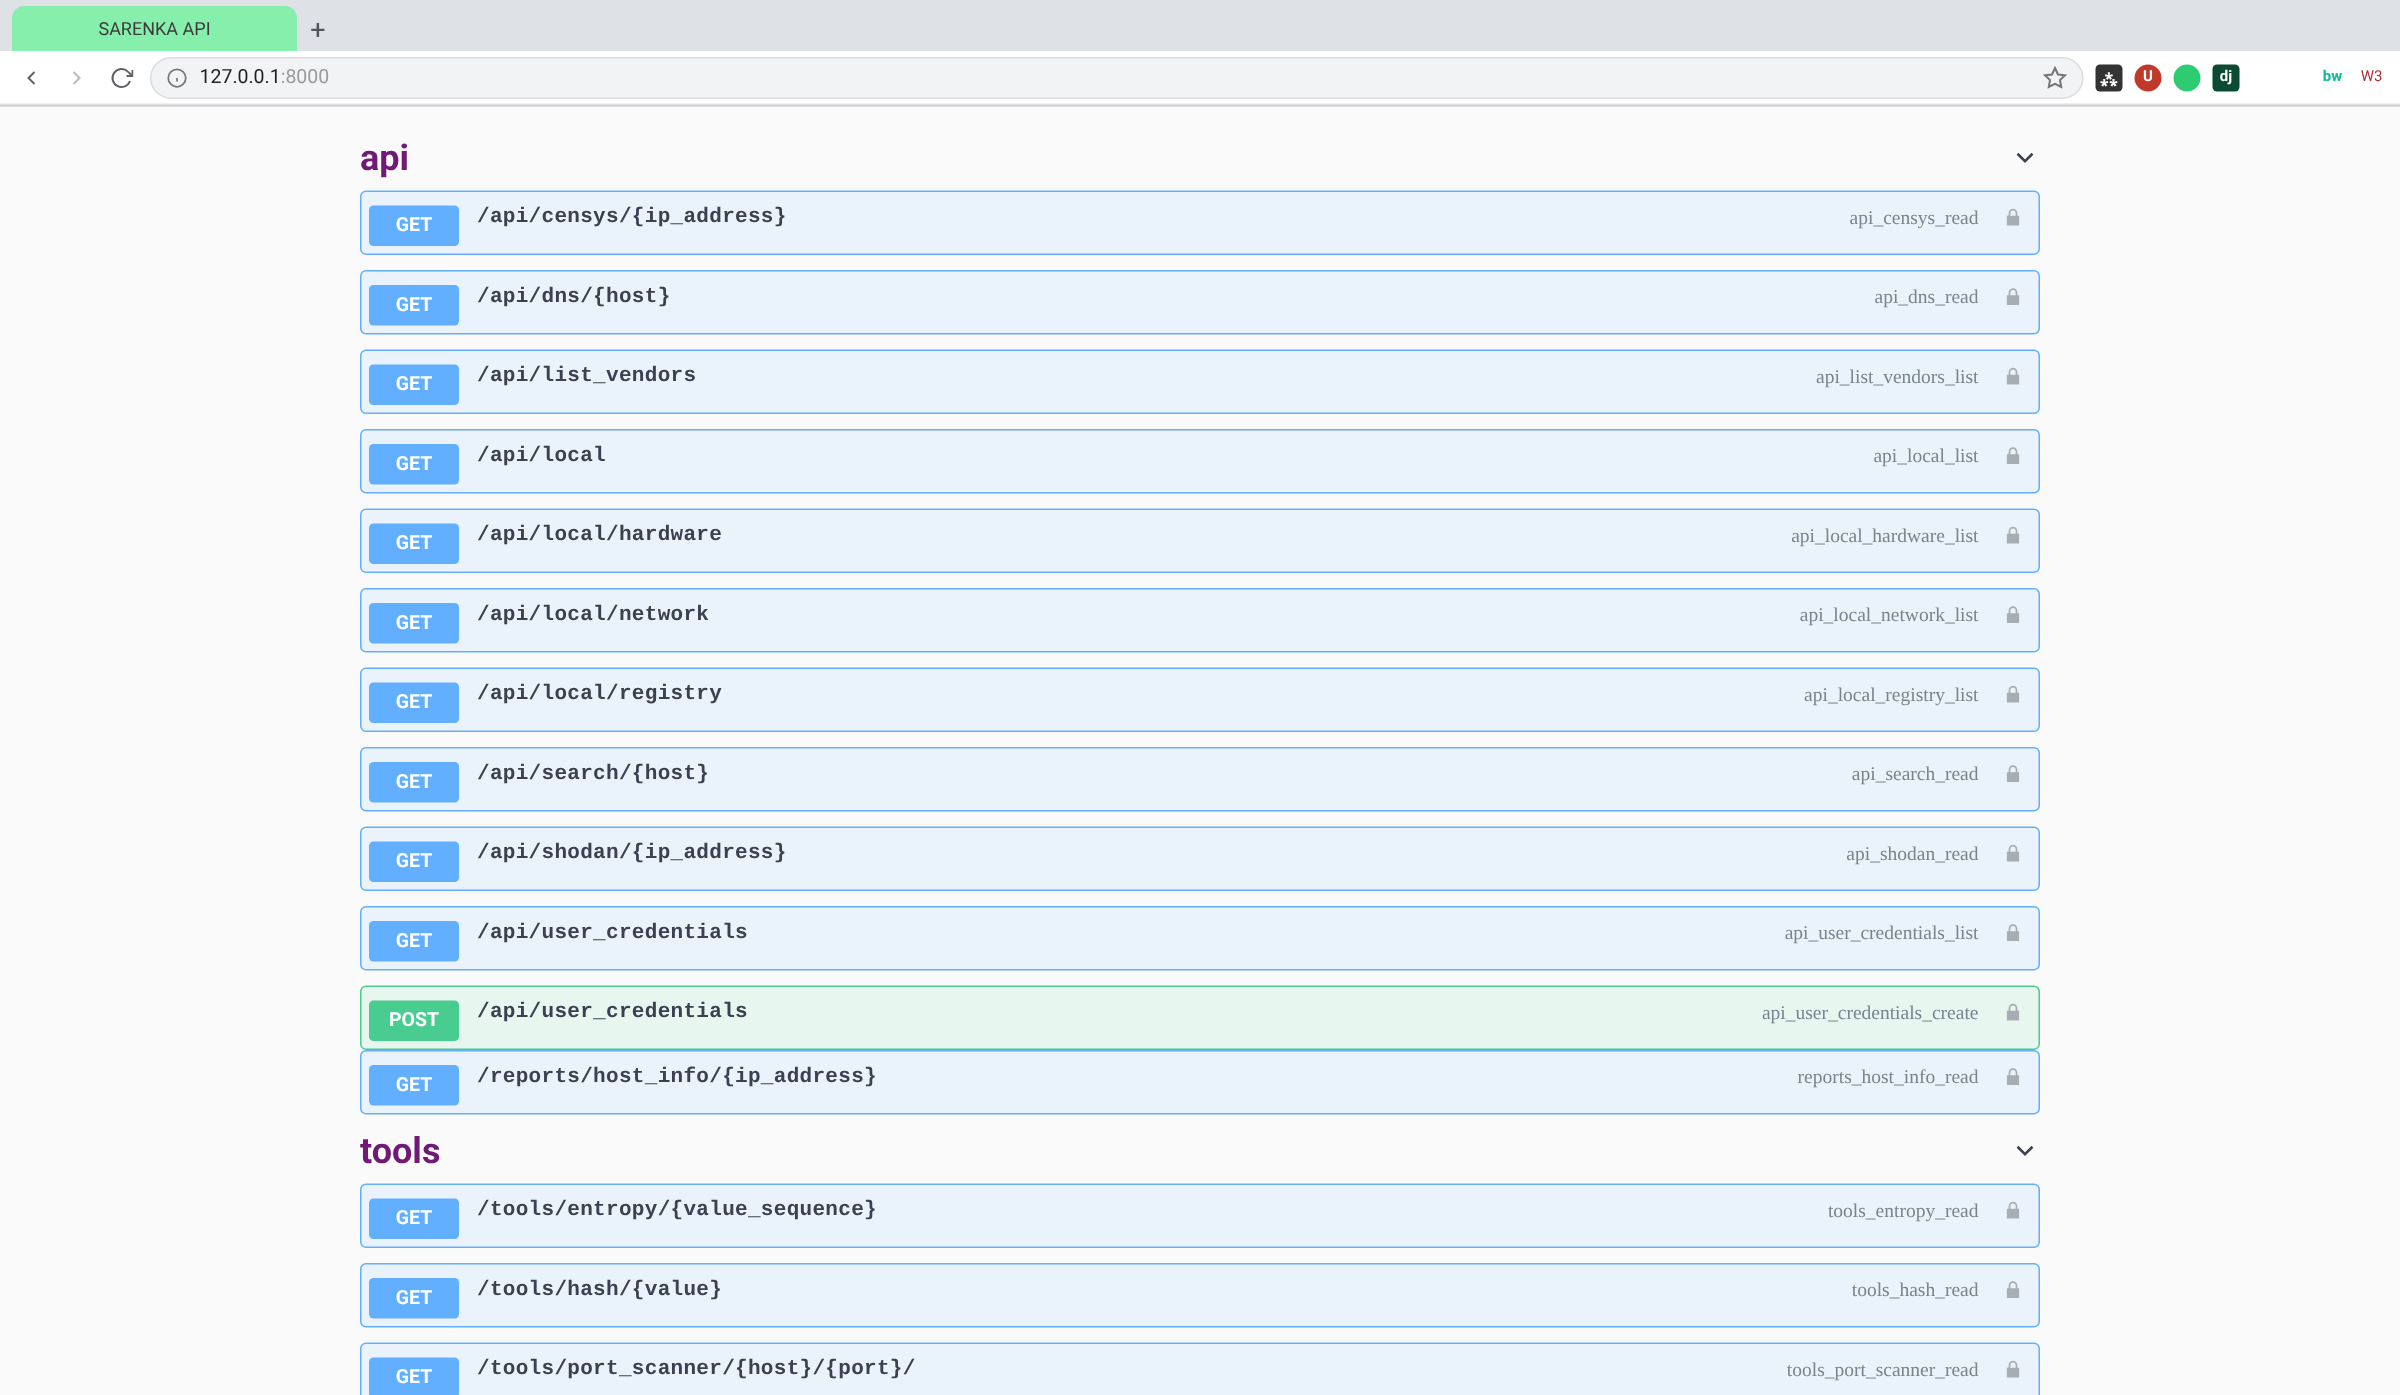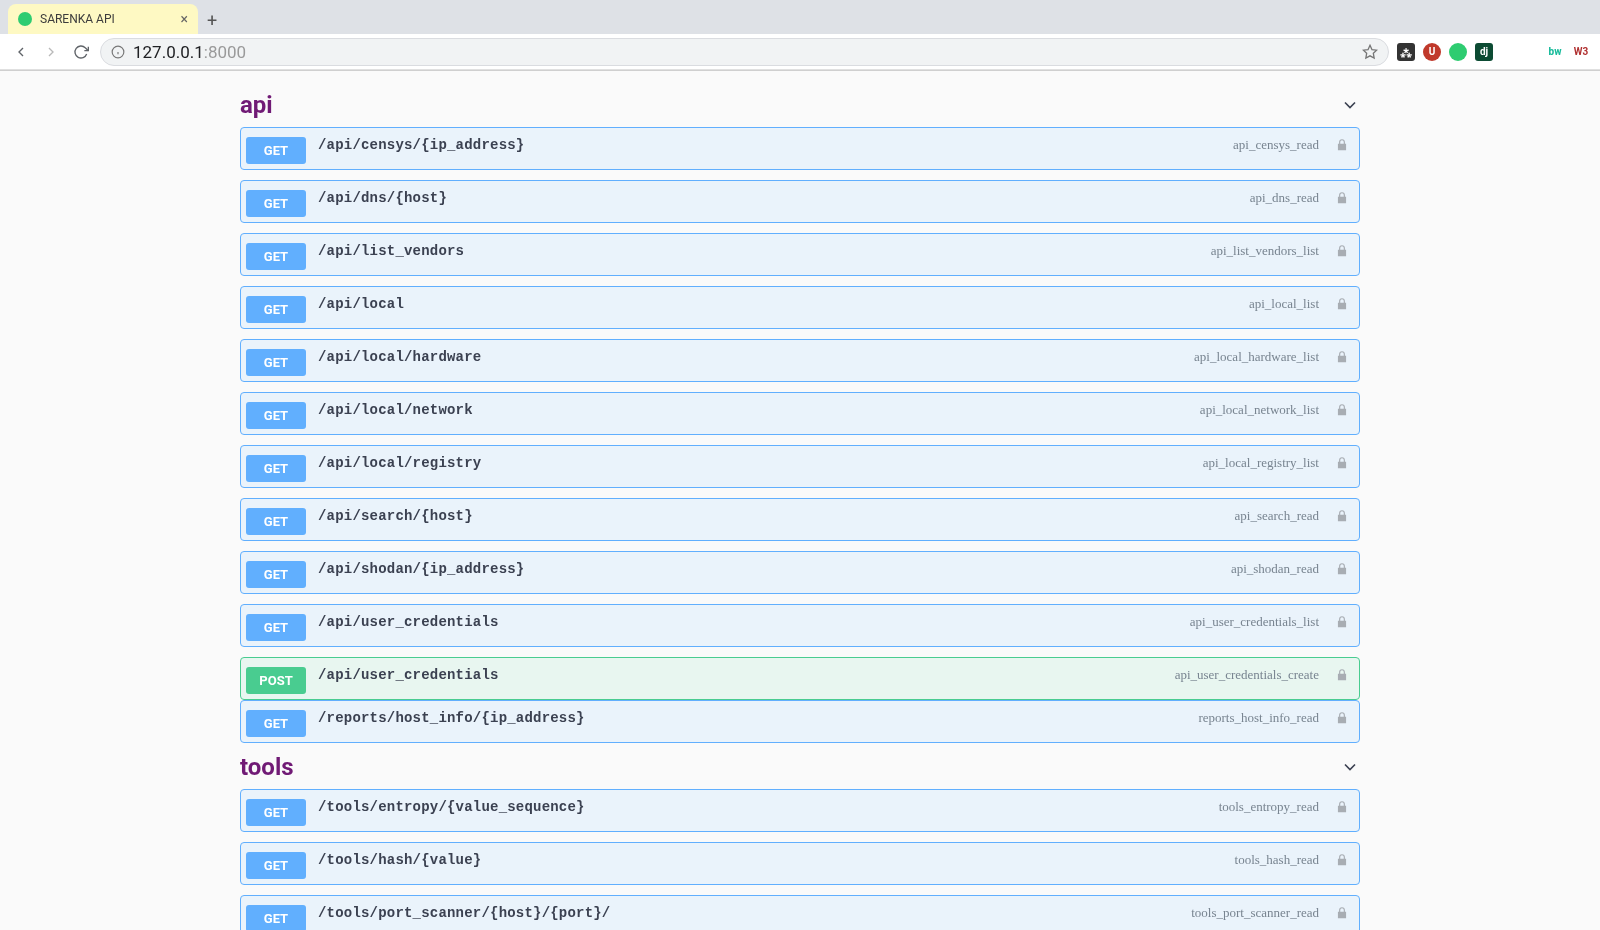"SARENKA API" .tab { background: #fef9c3 -> #86efac; flex-direction: none -> column }
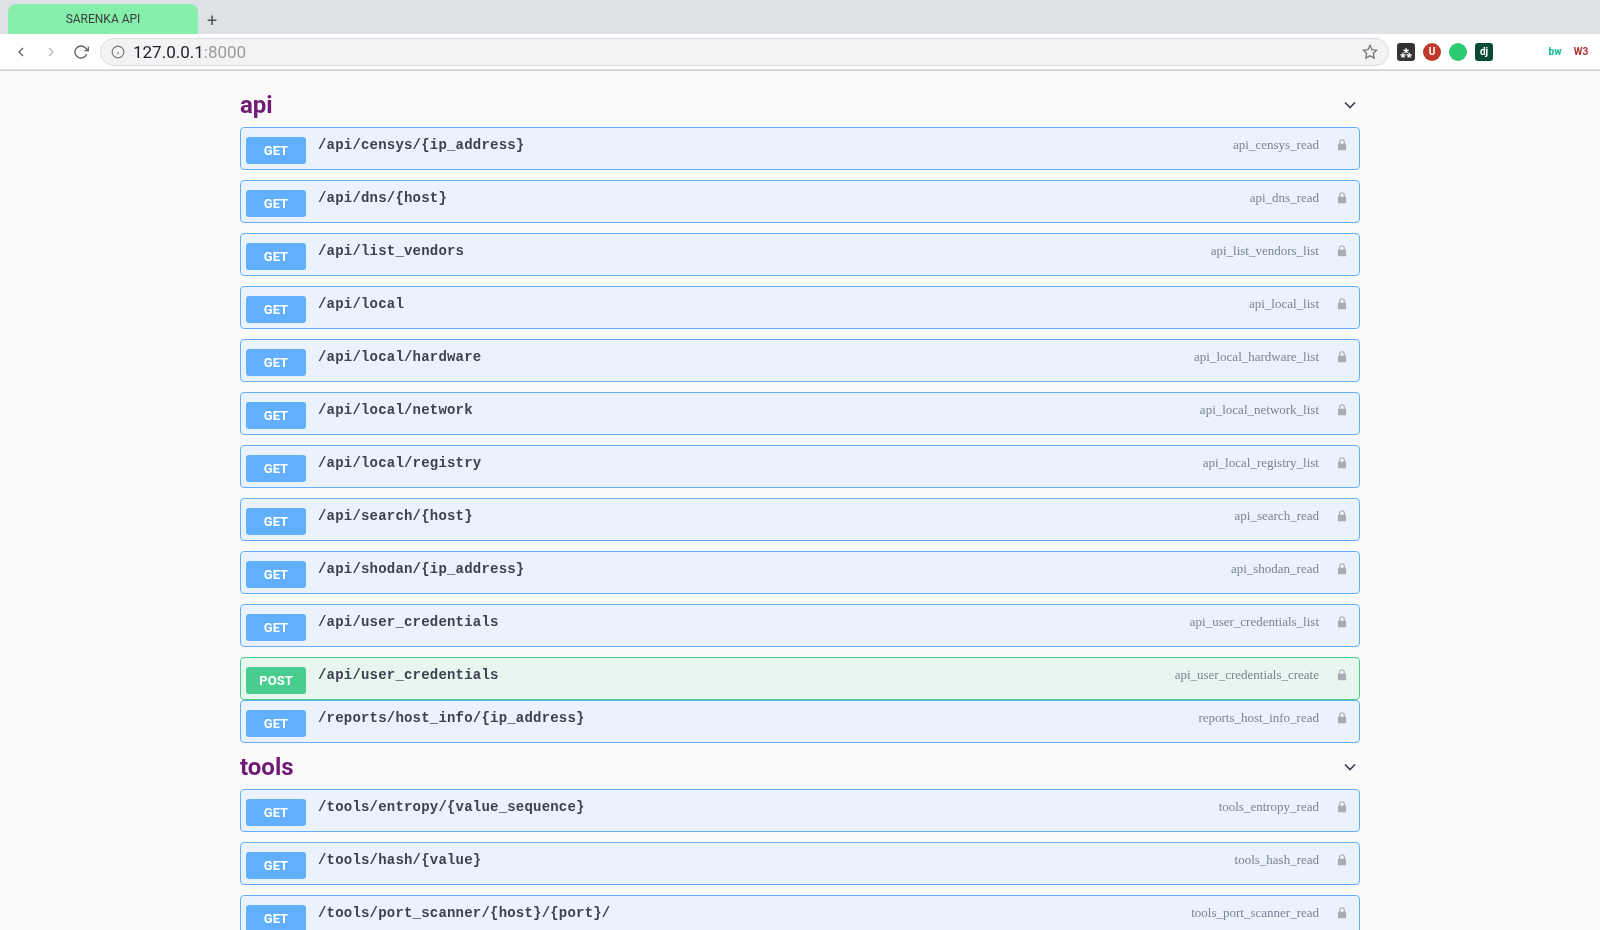"127.0.0.1" .omnibox { font-size: 17px -> 13px }
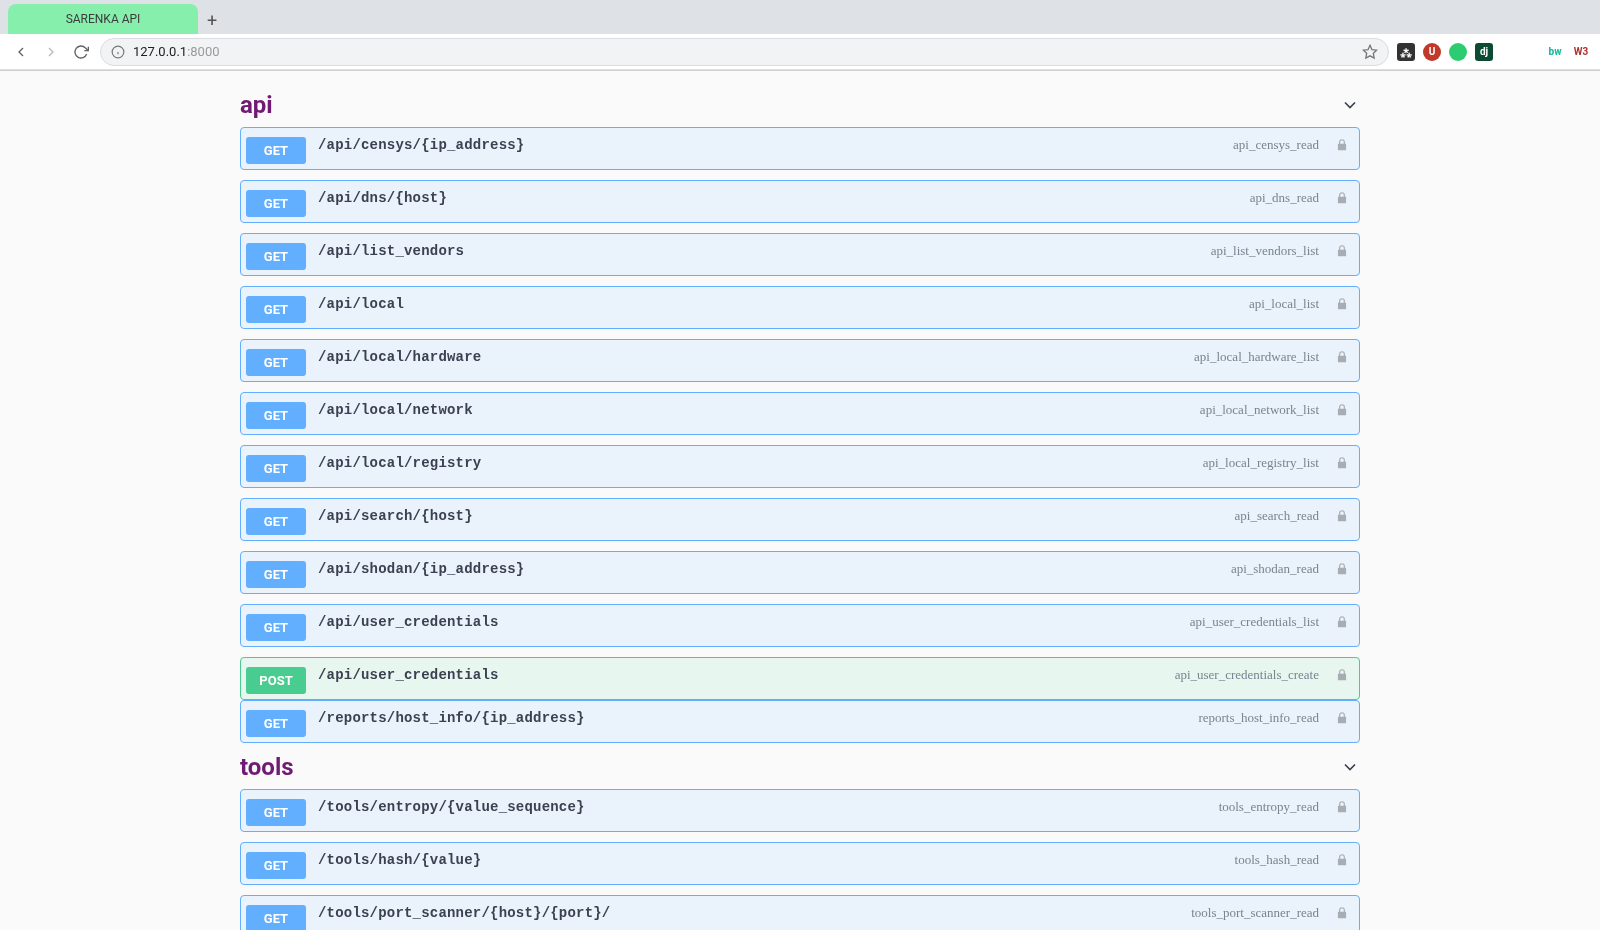"W3" .ext.w3 { font-weight: 700 -> 400 }
